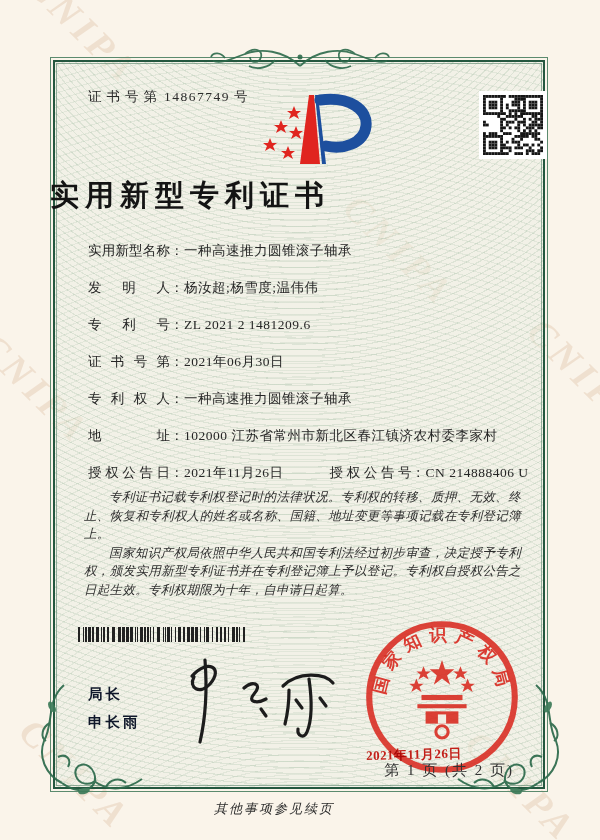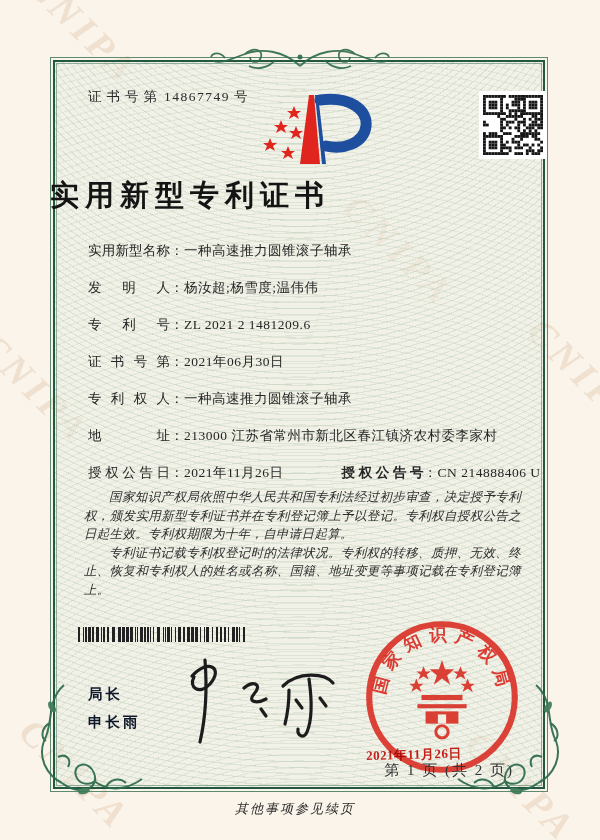"213000 江苏省常州市新北区春江镇济农村委李家村" span.fvalue { text: 213000 -> 102000 }
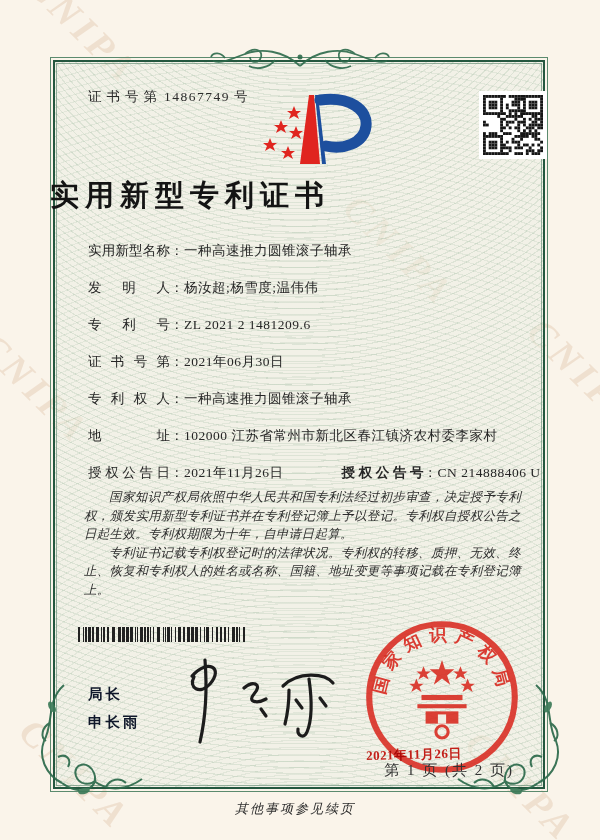"授权公告号" .fpair2 { font-weight: bold -> none; margin-left: 58px -> 46px }
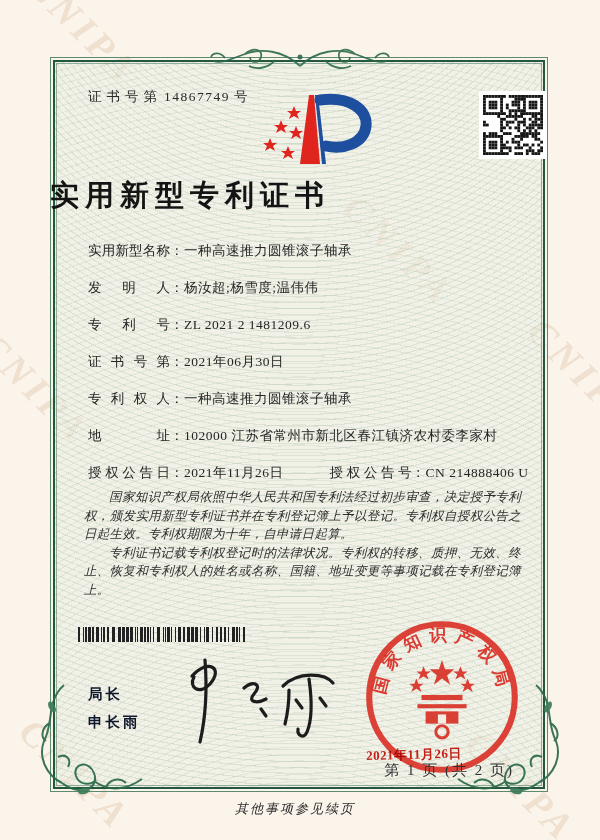"国家知识产权局依照中华人民共和国专利法经过初步审查，决定授予专利权，颁发实用新型" p { order: before "专利证书记载专利权登记时的法律状况。专利权的转移、质押、无效、终止、恢复和专利权" -> after "专利证书记载专利权登记时的法律状况。专利权的转移、质押、无效、终止、恢复和专利权" }
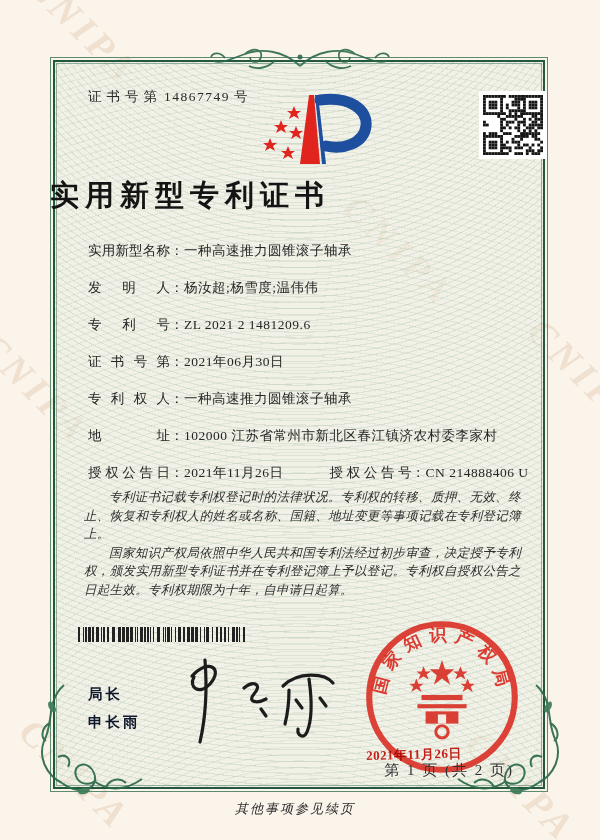"其他事项参见续页" .continuation { margin-left: 21px -> none }
